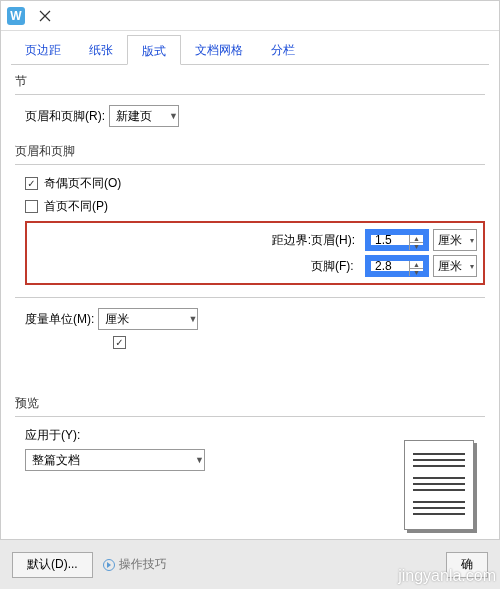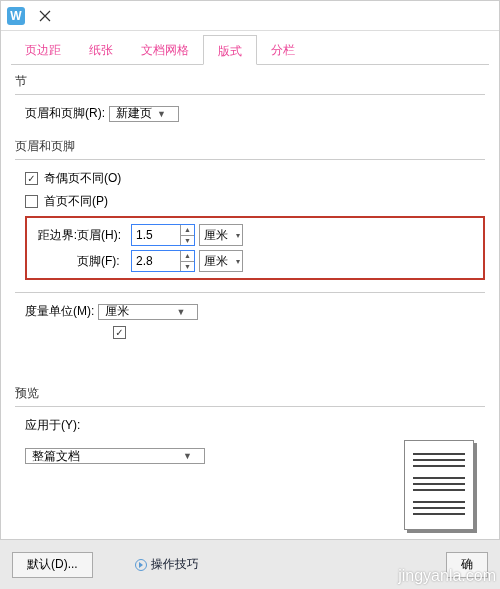"页边距" .tab { color: #ec4899 -> #1d4ed8 }
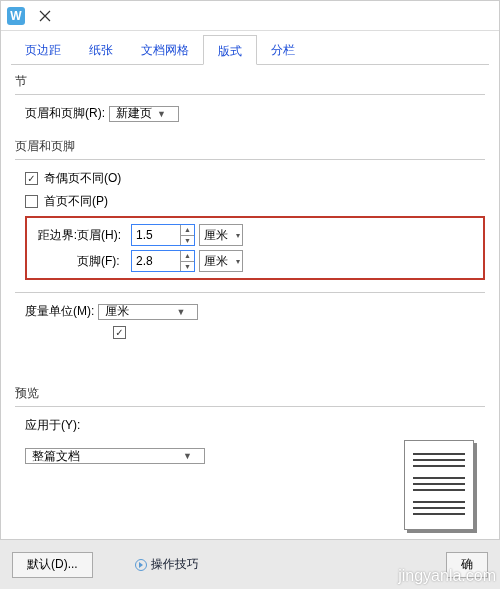"文档网格" div.tab { order: before "版式" -> after "版式" }
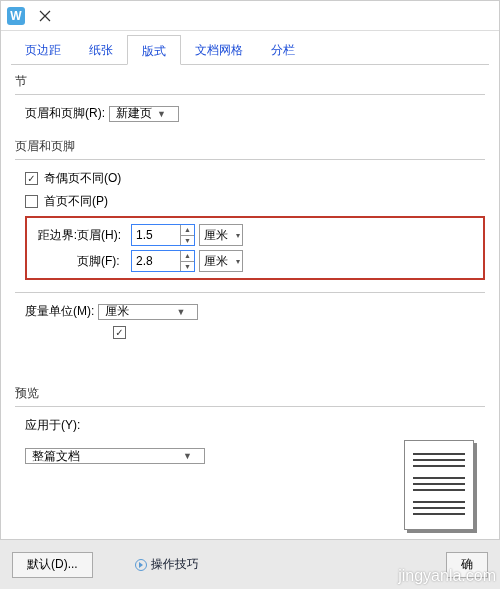"新建页" .select { height: 16px -> 22px; padding-right: 12px -> 0 }
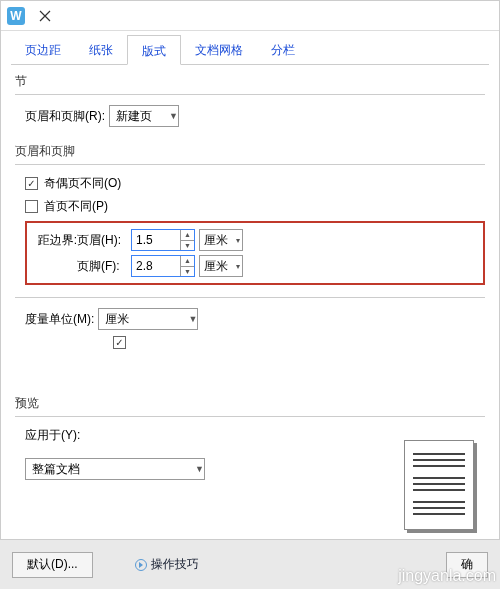"距边界:" .hfrow { justify-content: none -> flex-end }
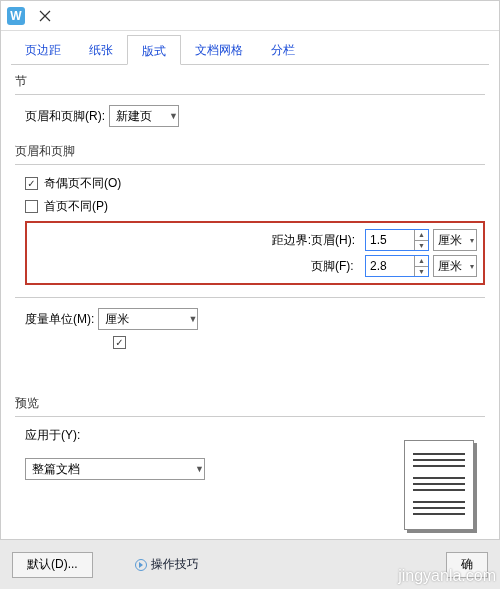"1.5" .spin { border: 1px solid #3b82f6 -> 6px solid #3b82f6 }
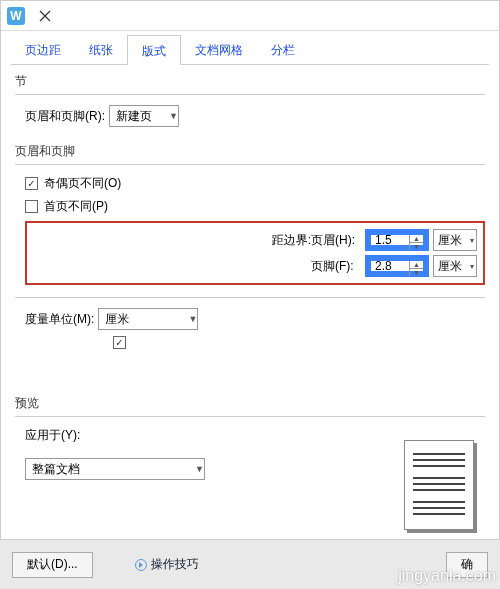"应用于(Y):" div.row { margin-bottom: 14px -> 5px }
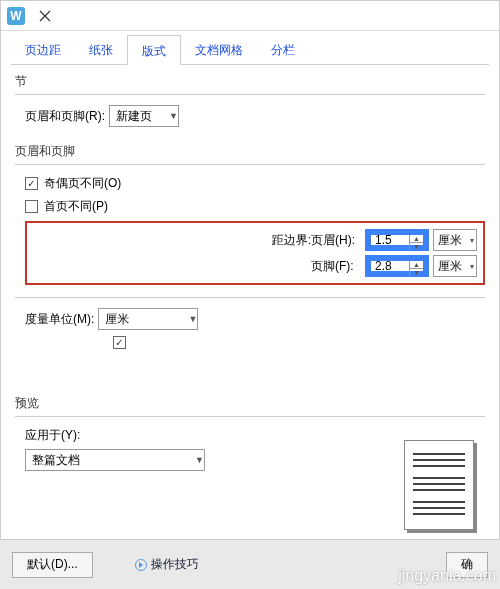"默认(D)..." .footer { gap: 32px -> none }
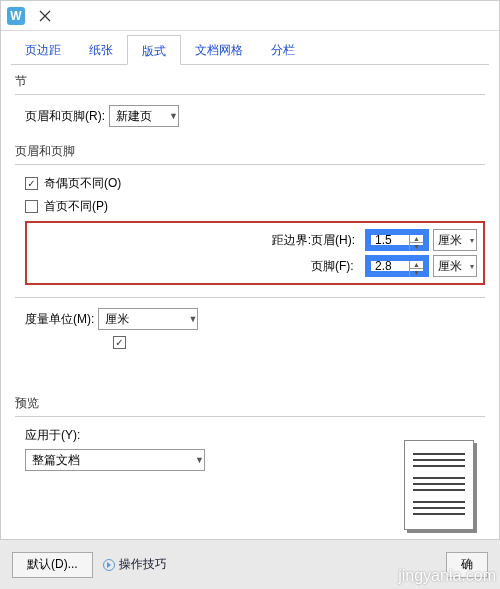"操作技巧" .tips { color: #0f172a -> #737373 }
